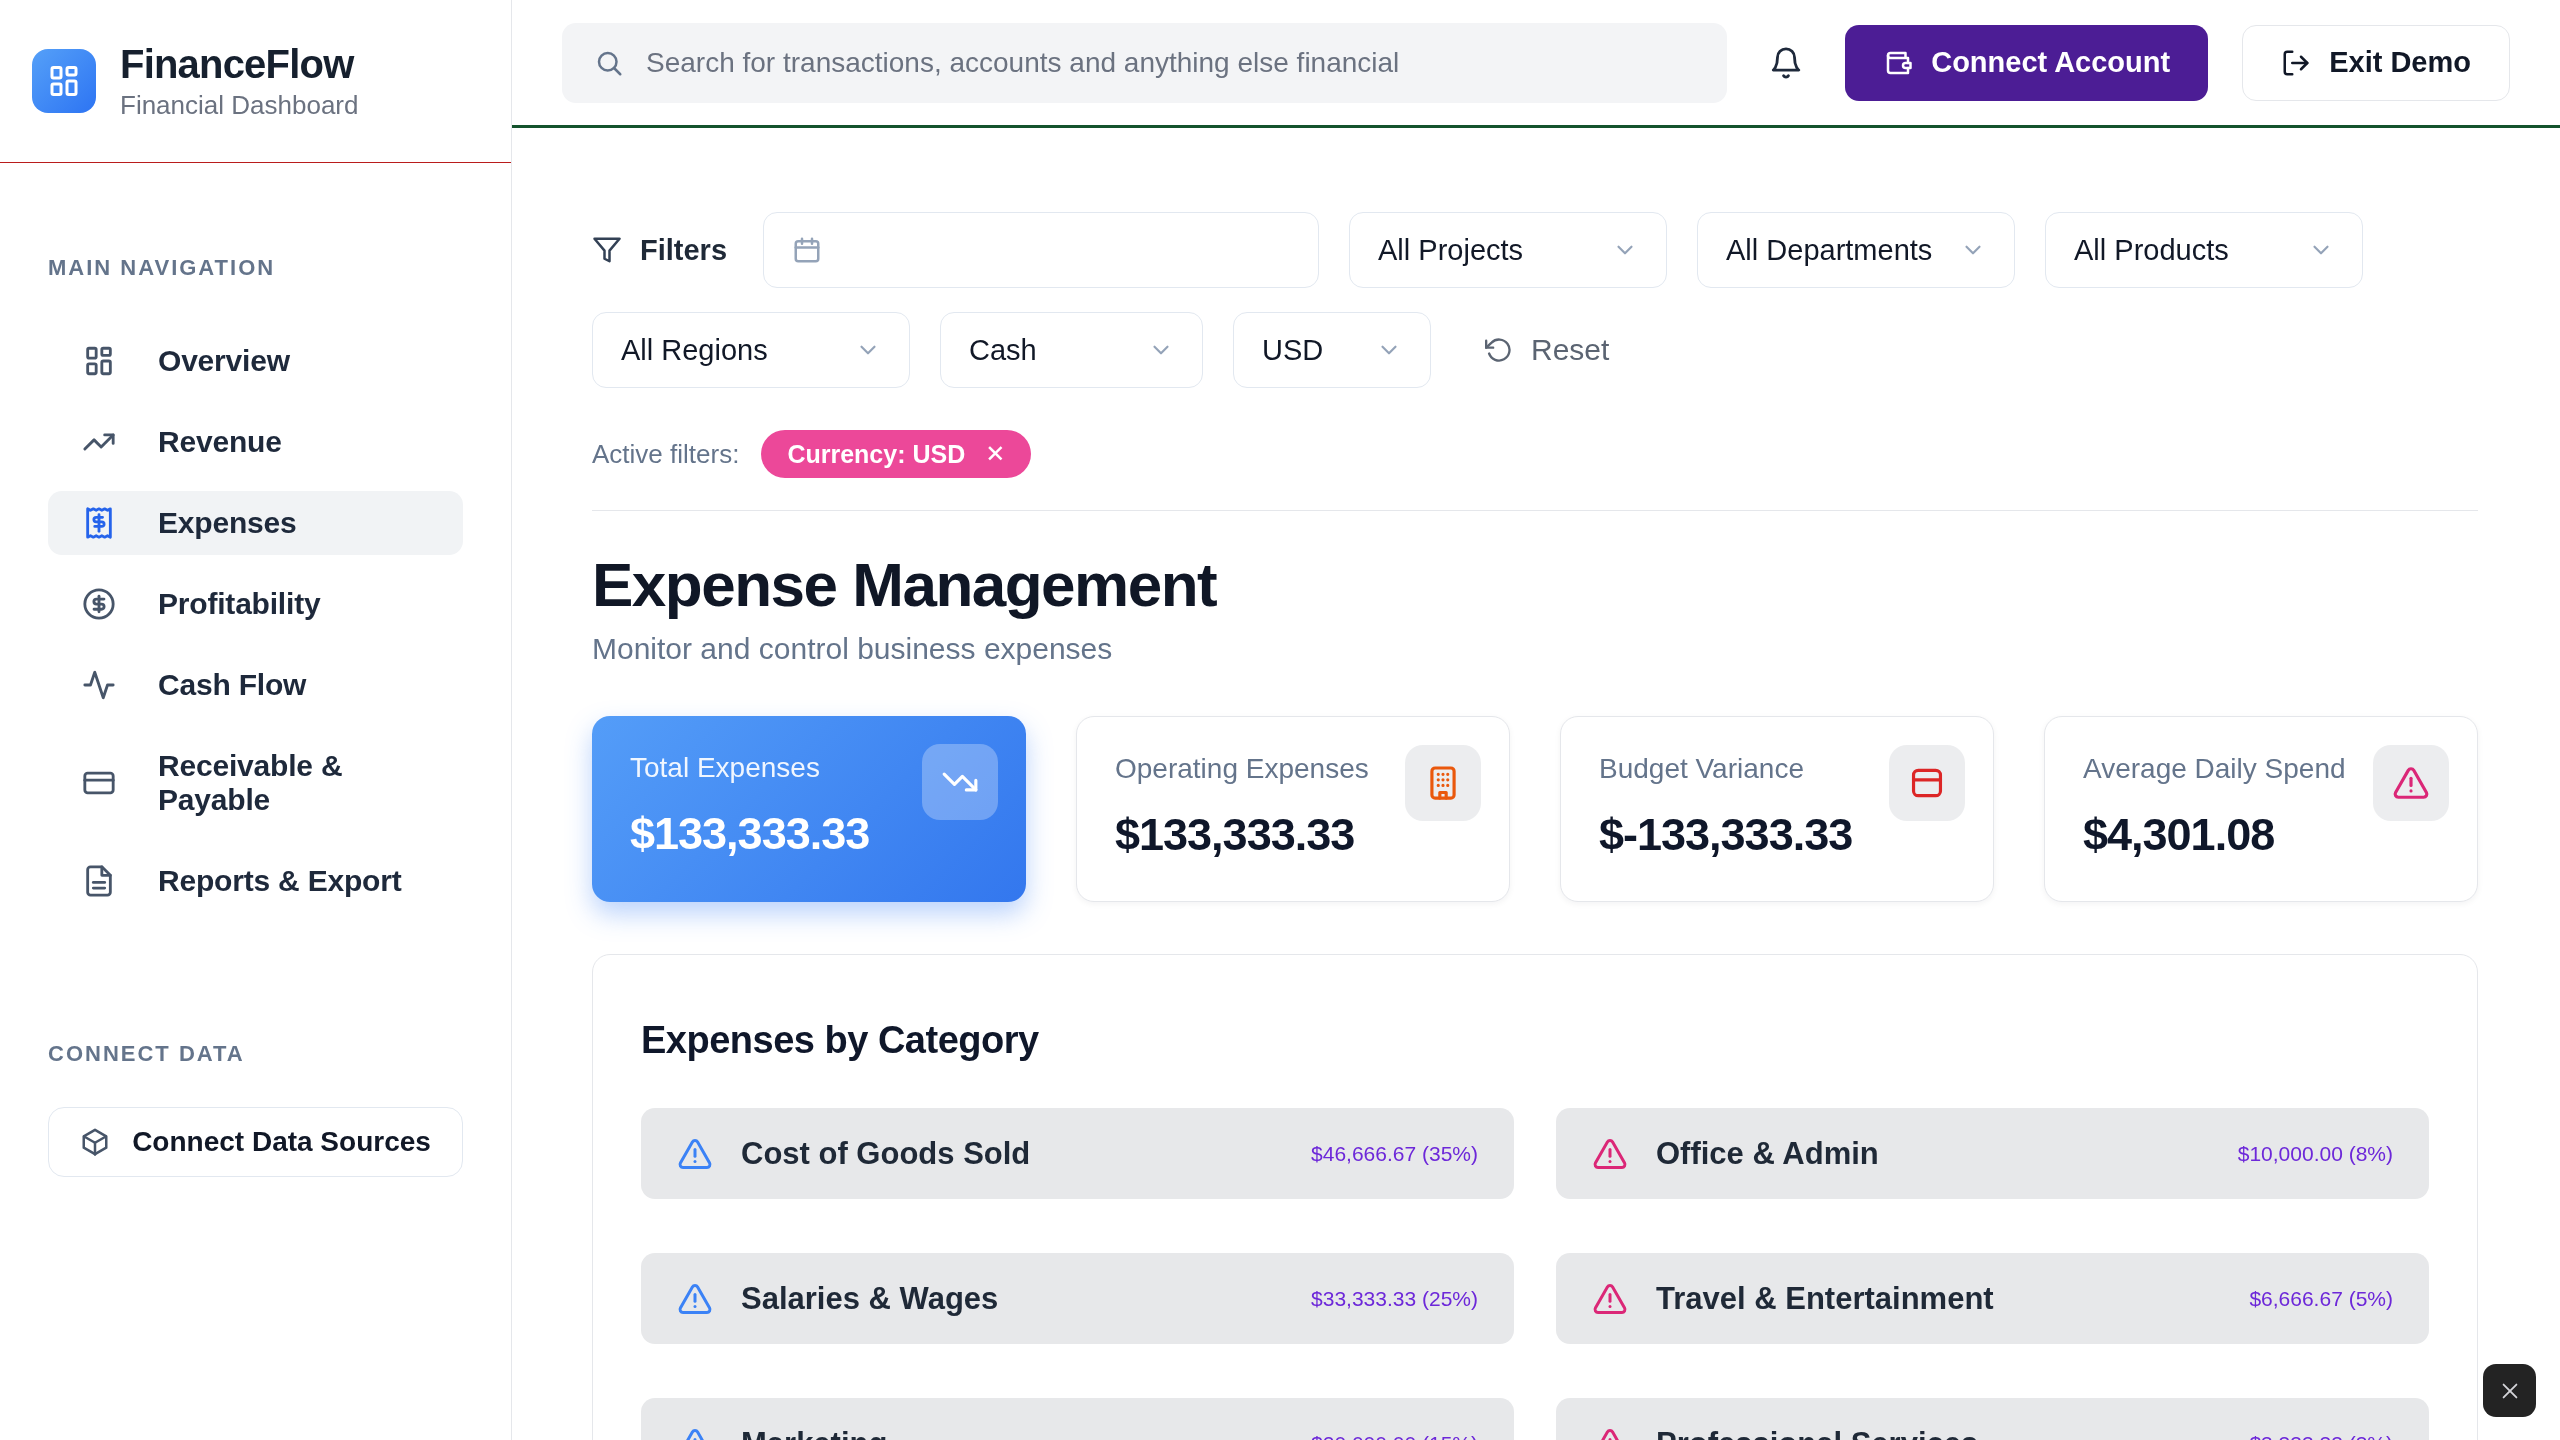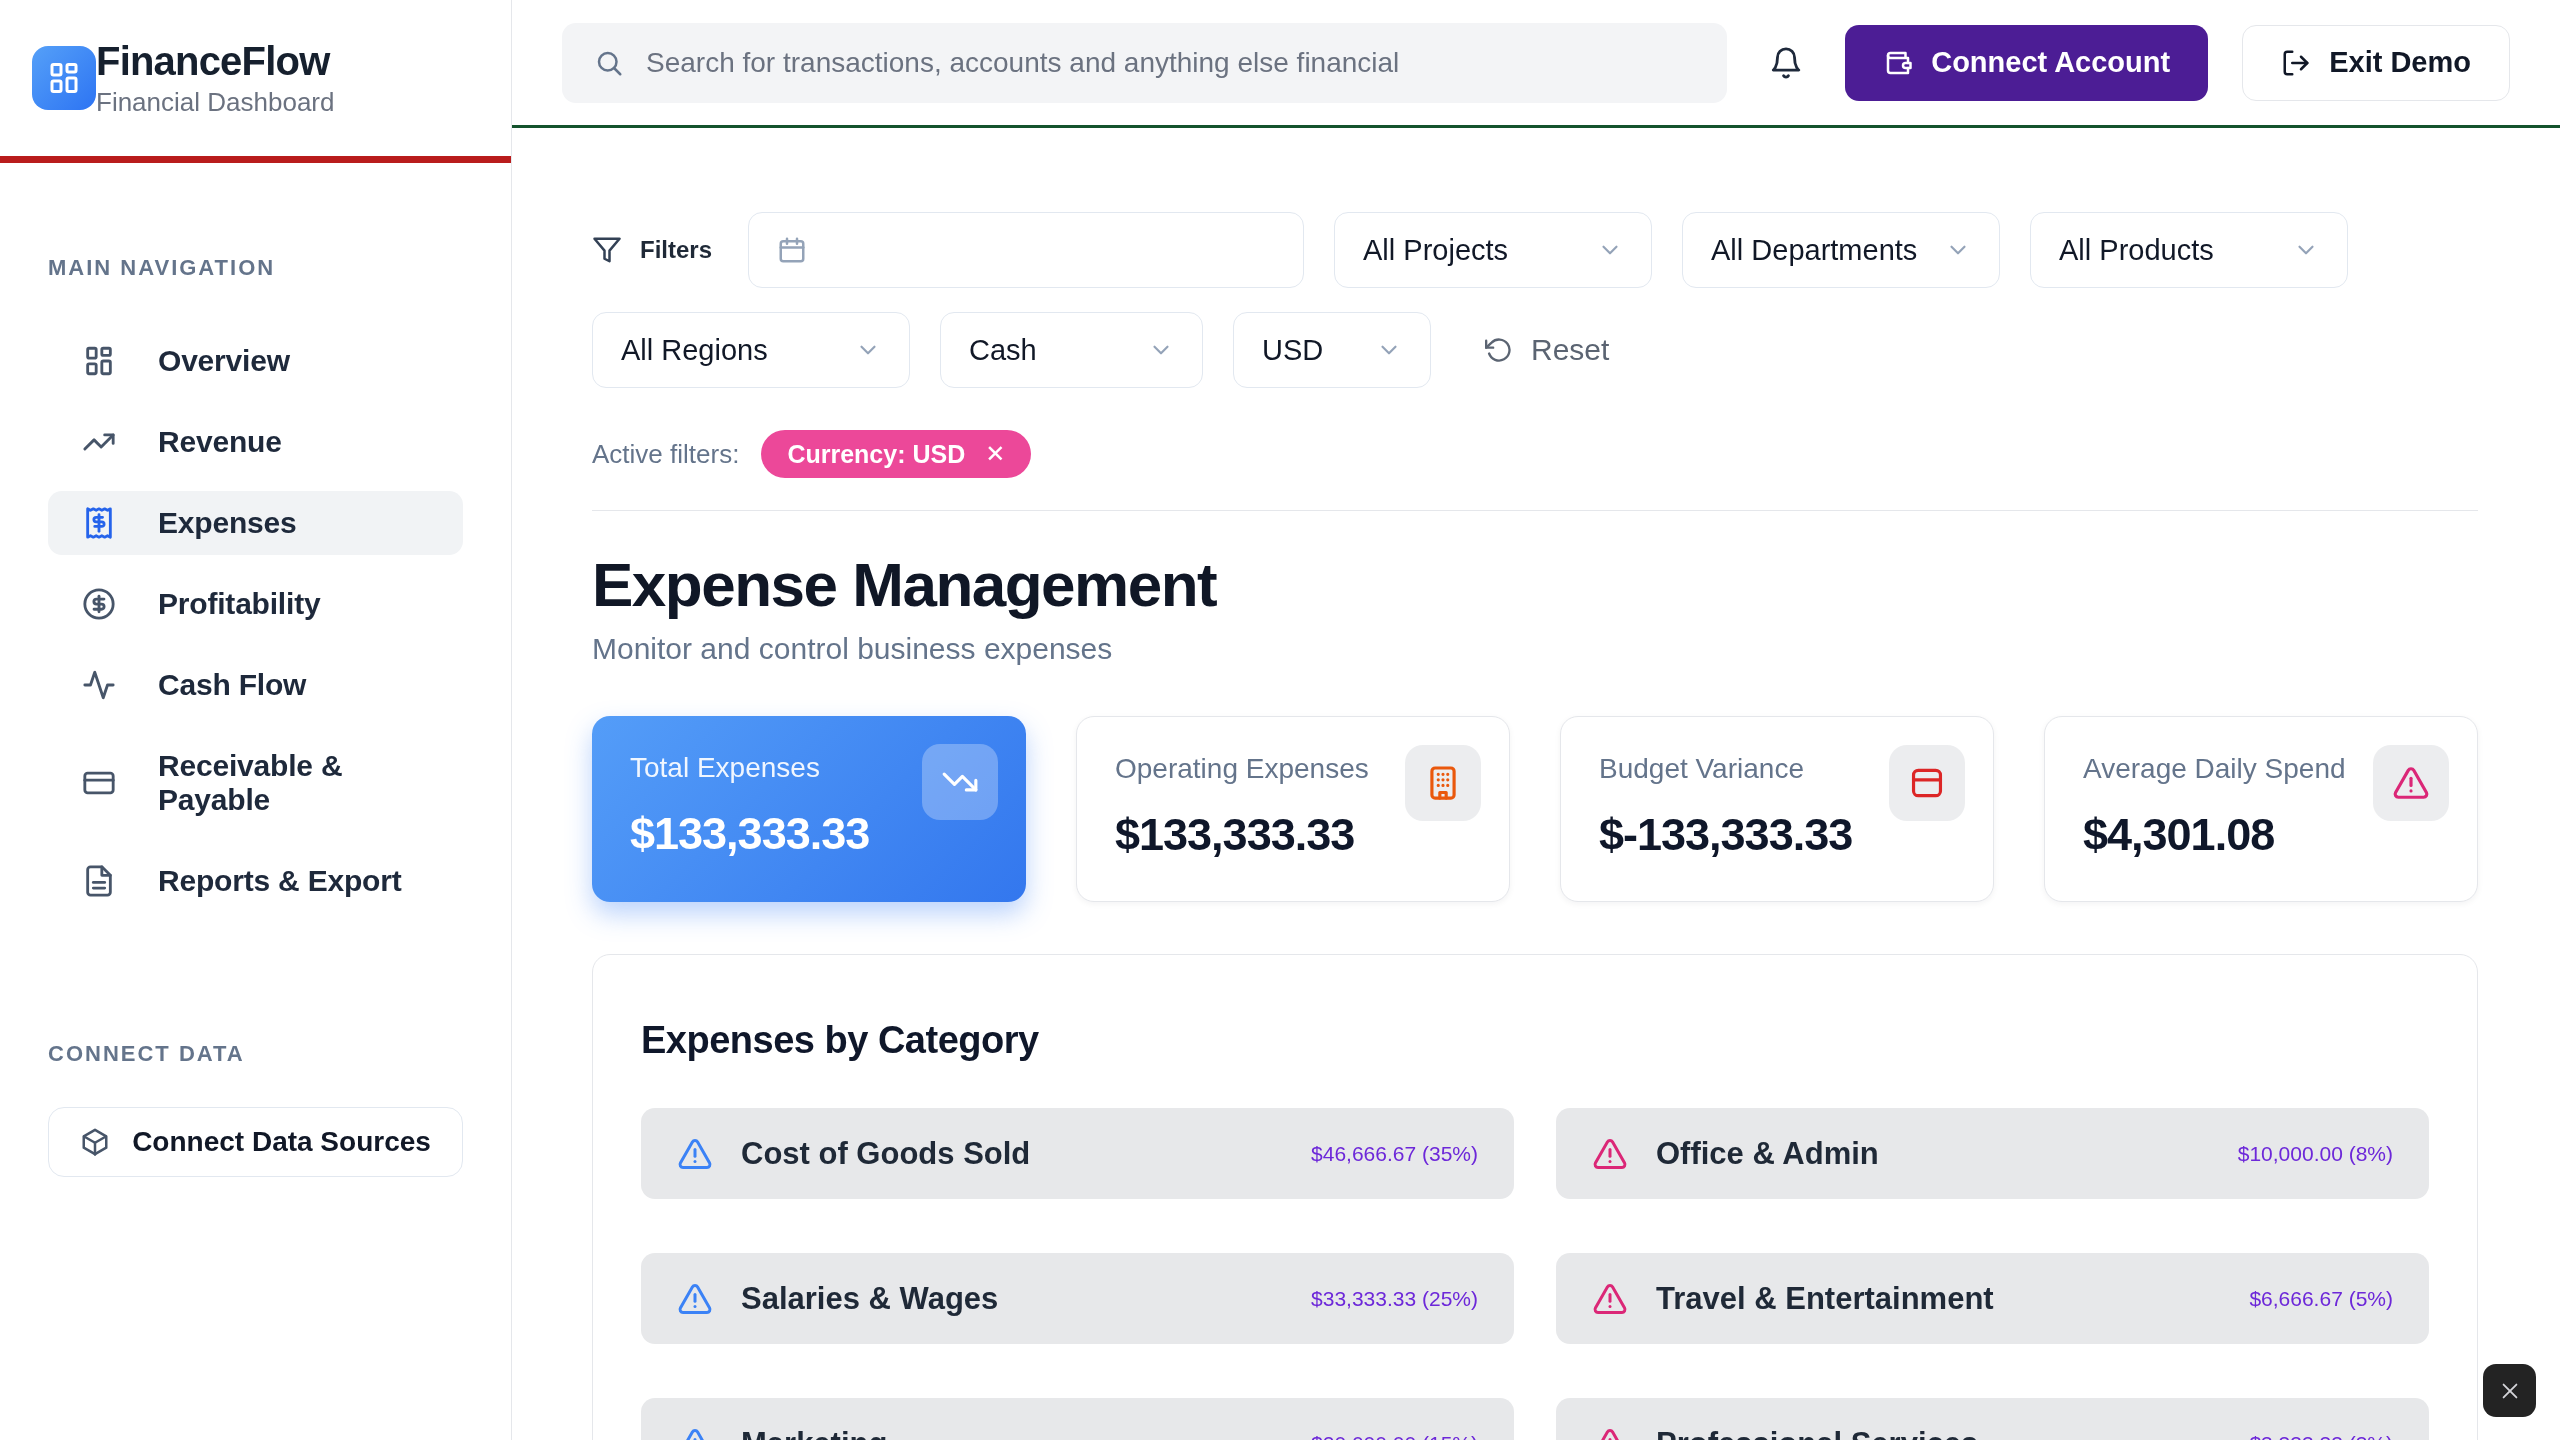"FinanceFlow" .sidebar-header { border-bottom: 7px solid #b91c1c -> 1px solid #b91c1c; gap: none -> 24px }
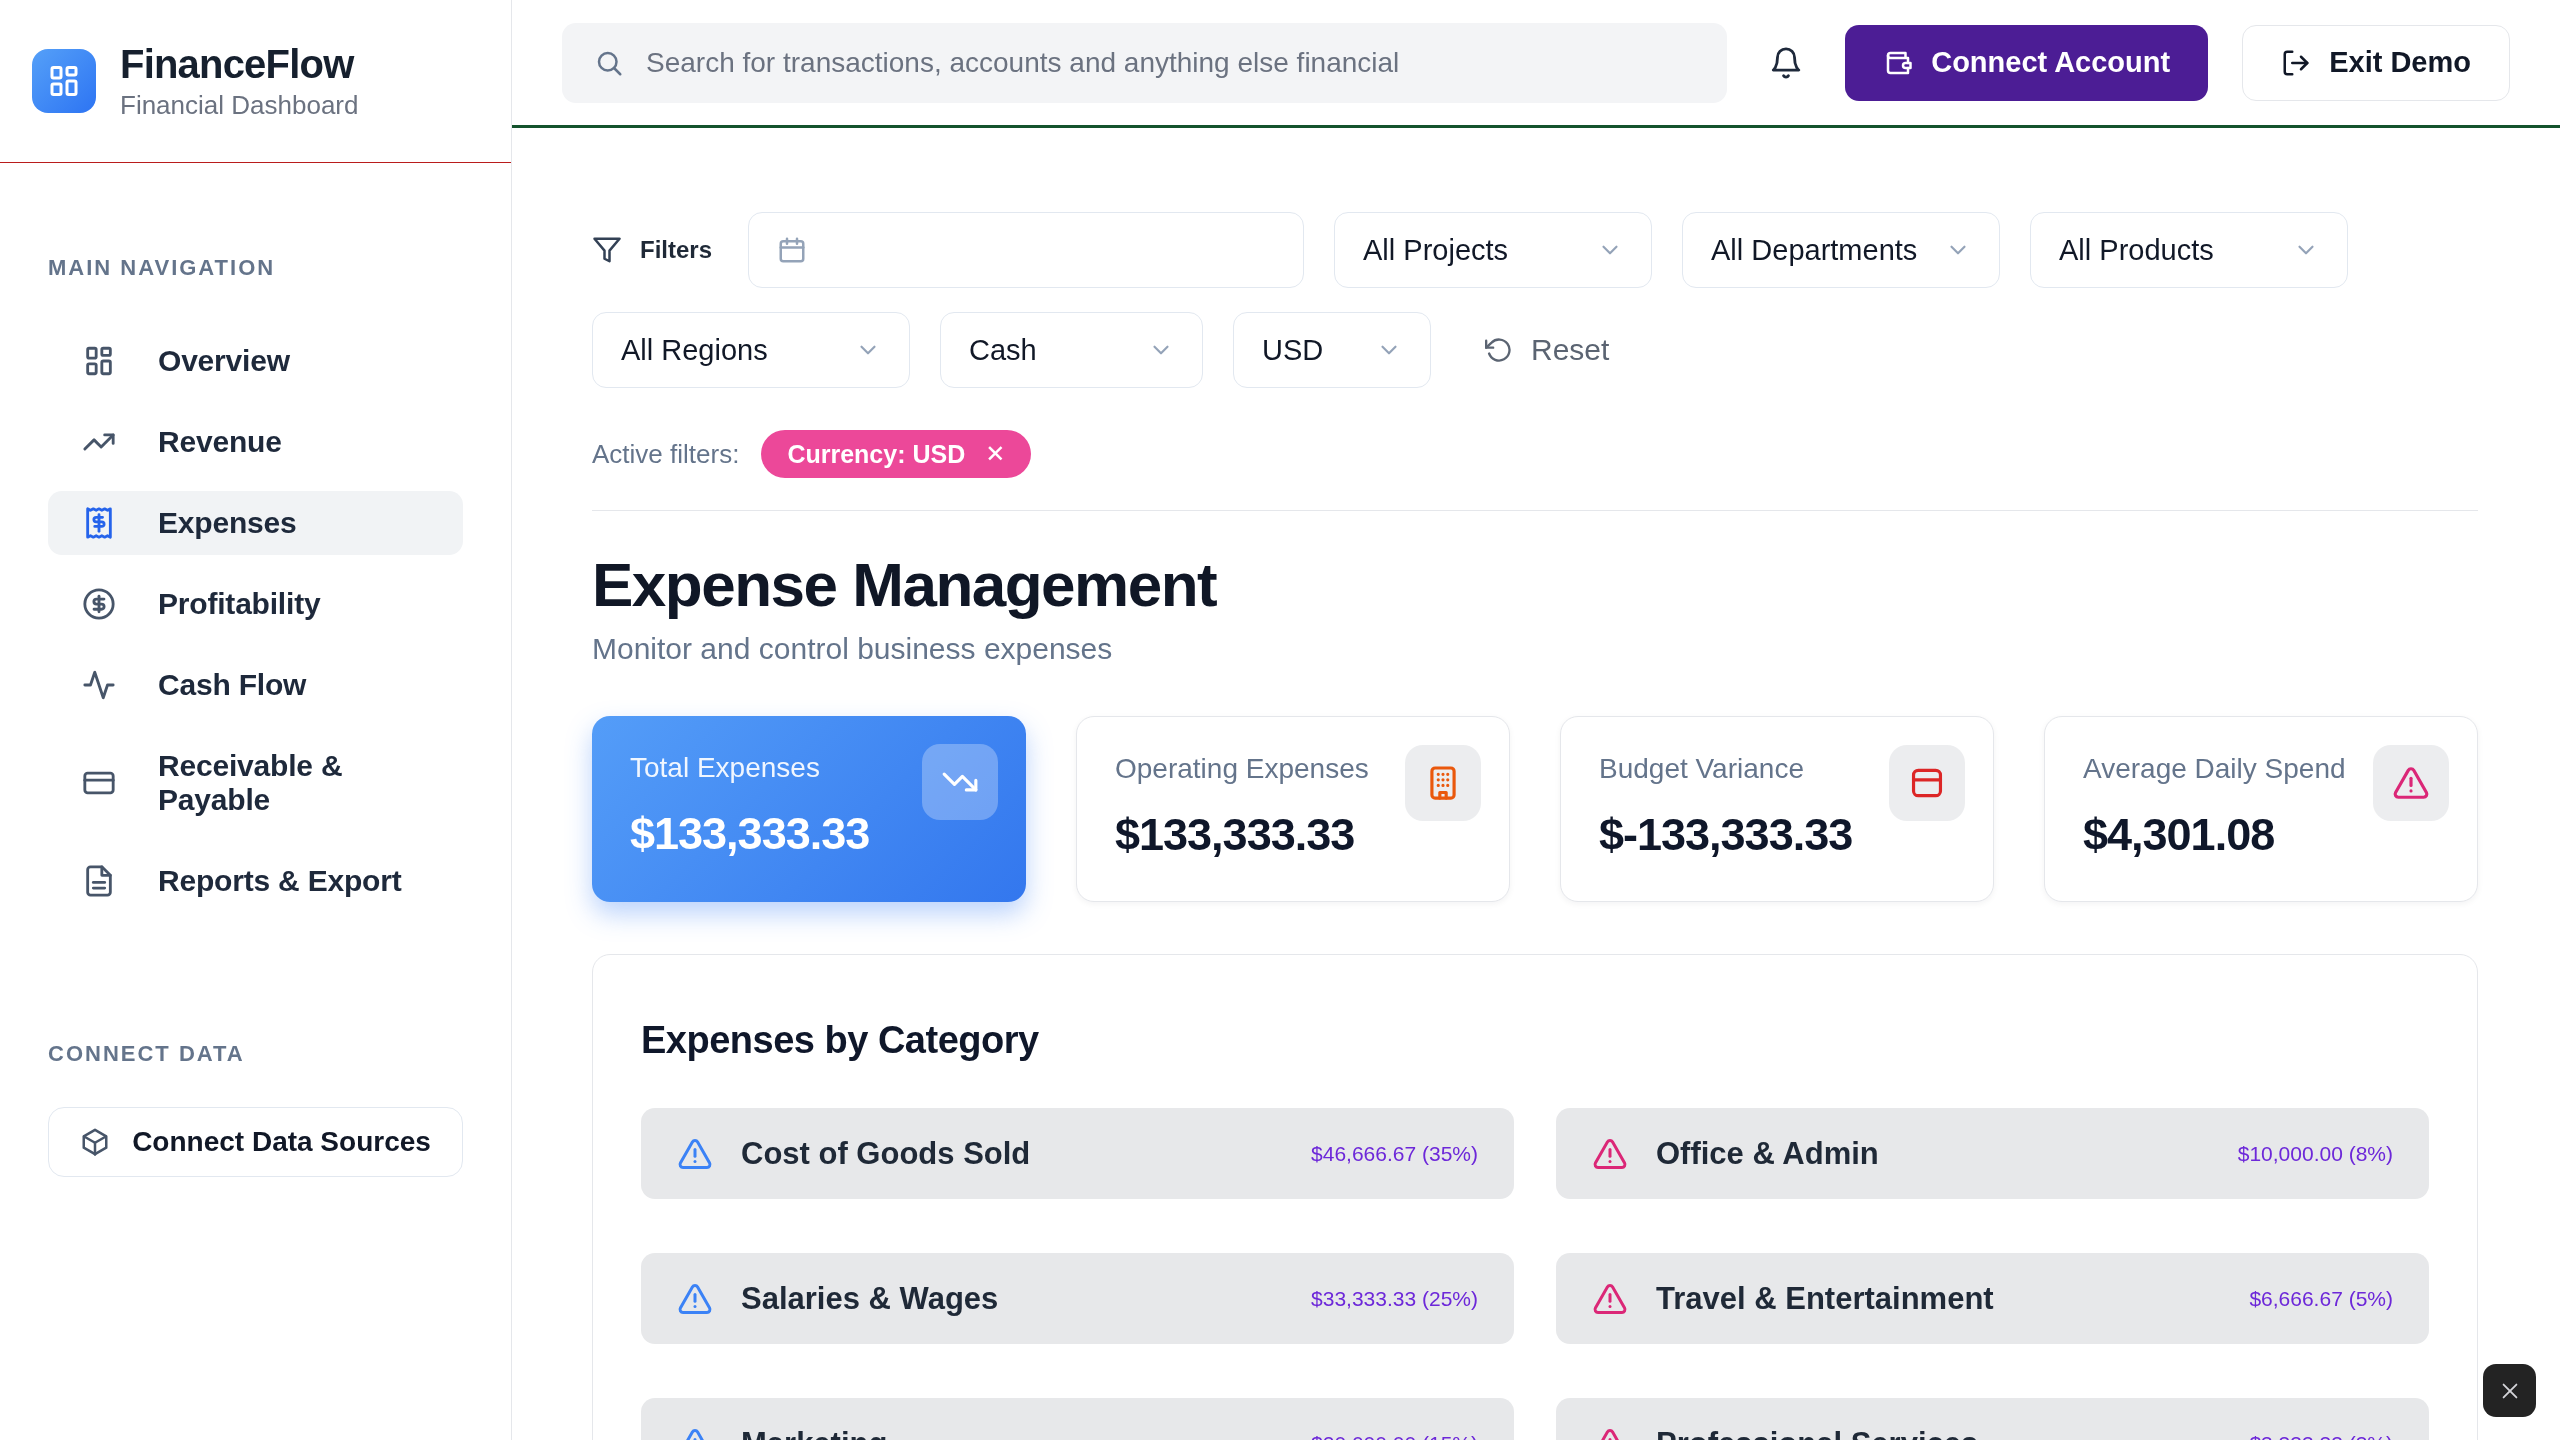"Filters" .filters-tag span { font-size: 24px -> 29px }
